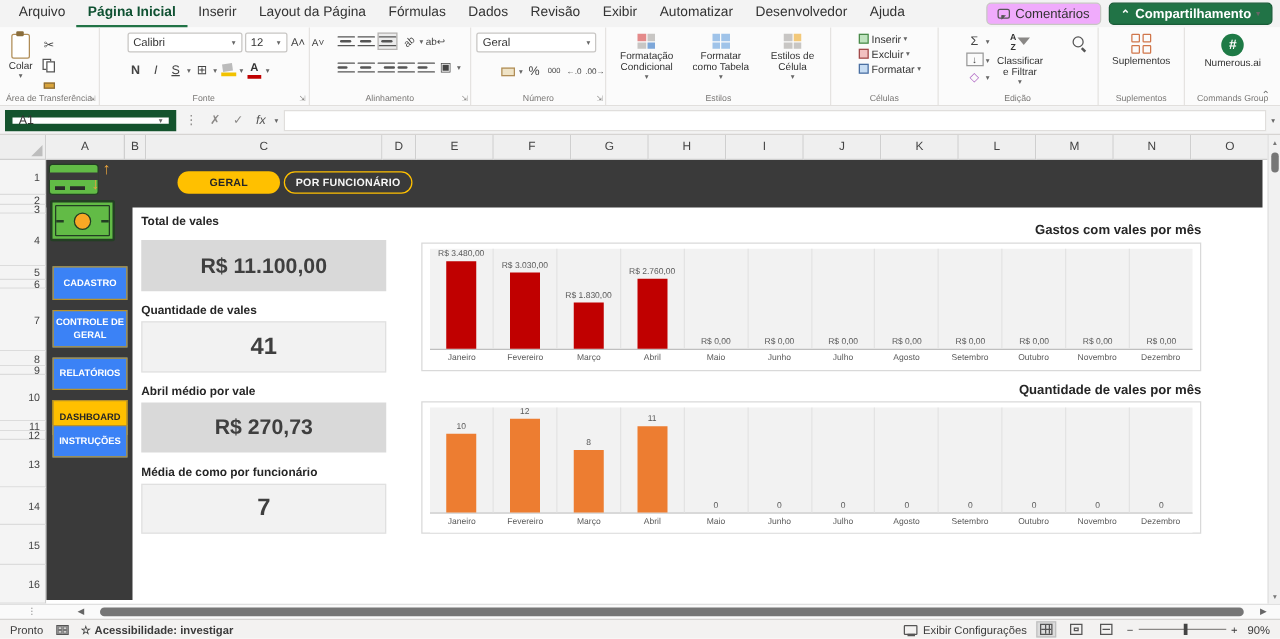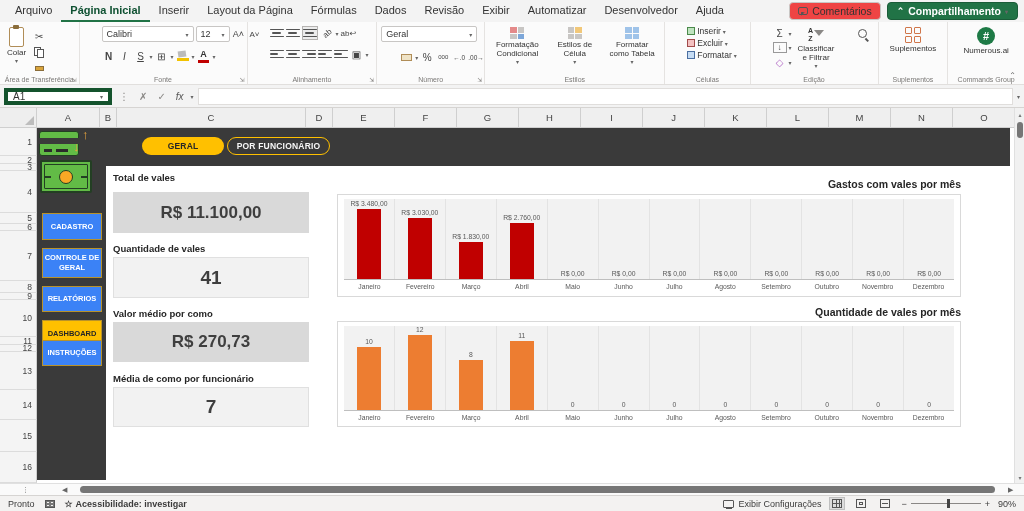"Comentários" .comments-btn { background: #ef4444 -> #f0abfc }
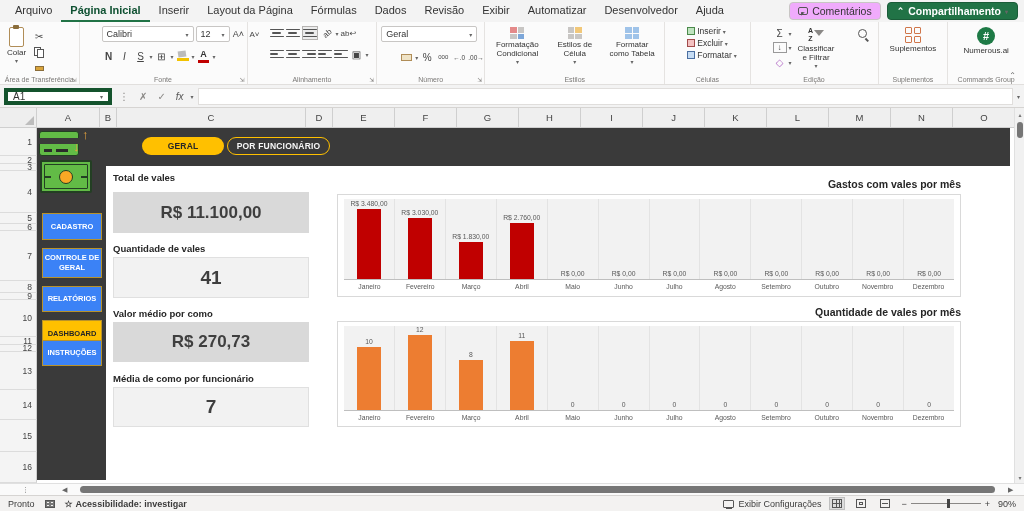"Estilos de Célula" div.bigbtn { order: before "Formatar como Tabela" -> after "Formatar como Tabela" }
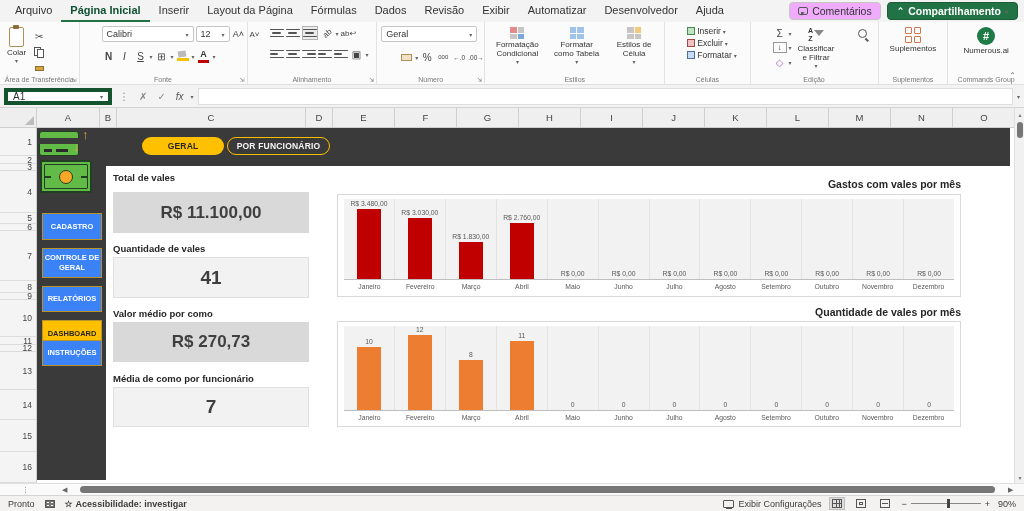"A1" #namebox { border: 4px solid #14532d -> 6px solid #14532d; width: 108px -> 137px }
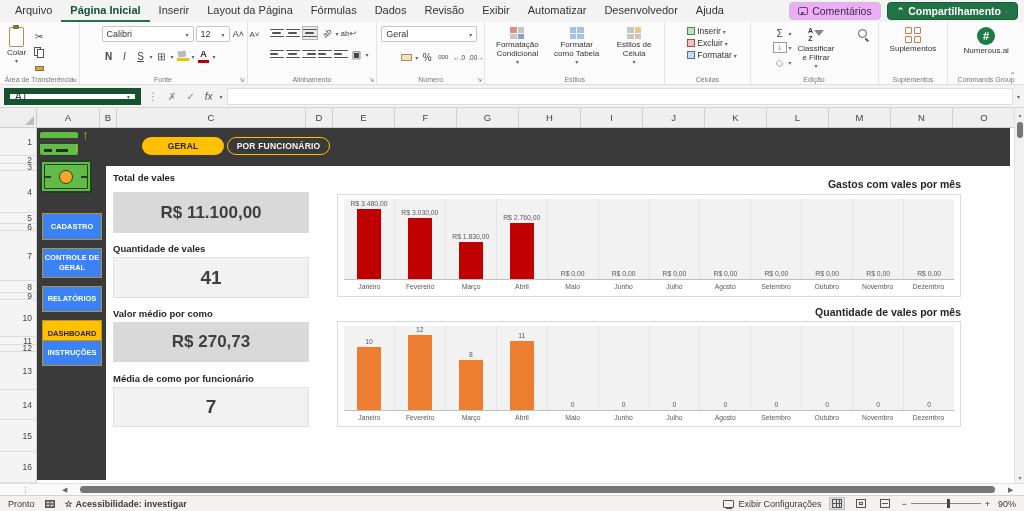"Valor médio por como" div.stat-label { text: Valor médio por como -> Abril médio por vale }
